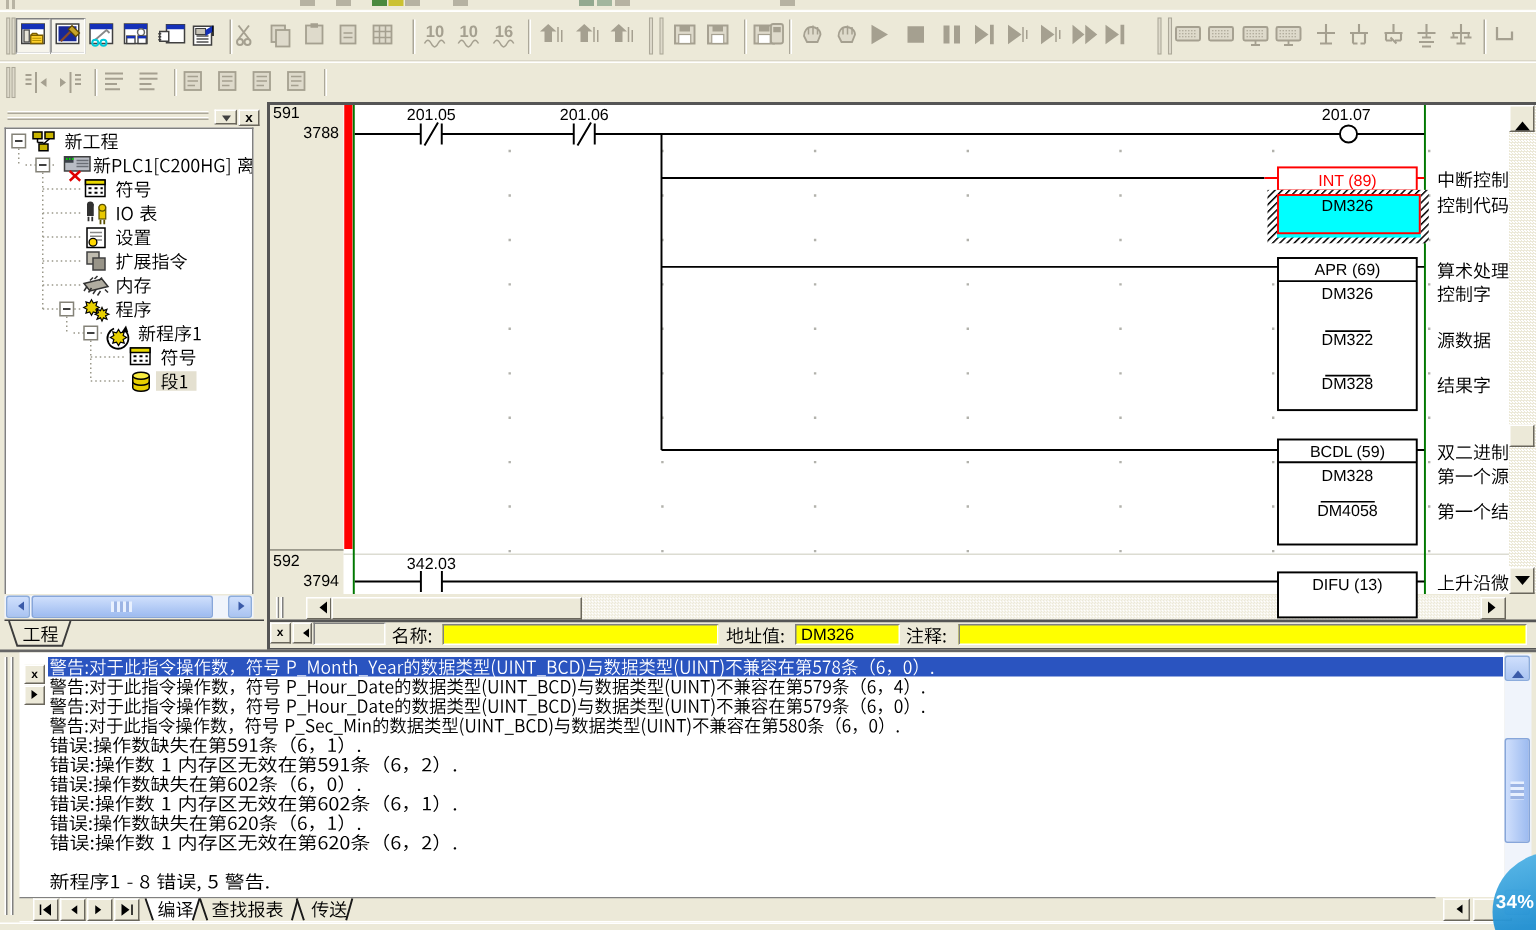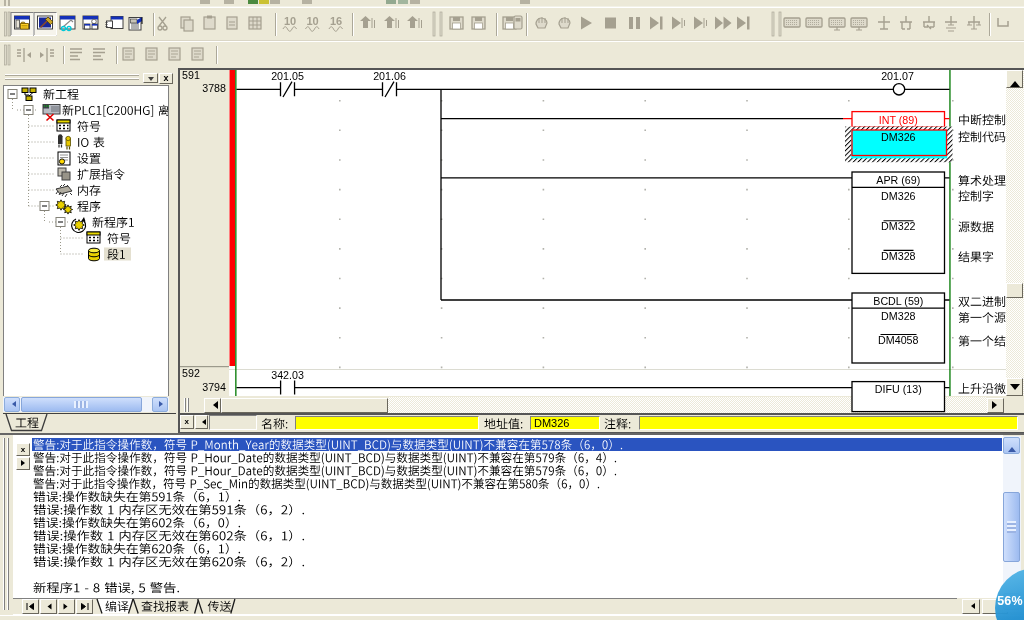"56%" div.abs { text: 56% -> 34% }
